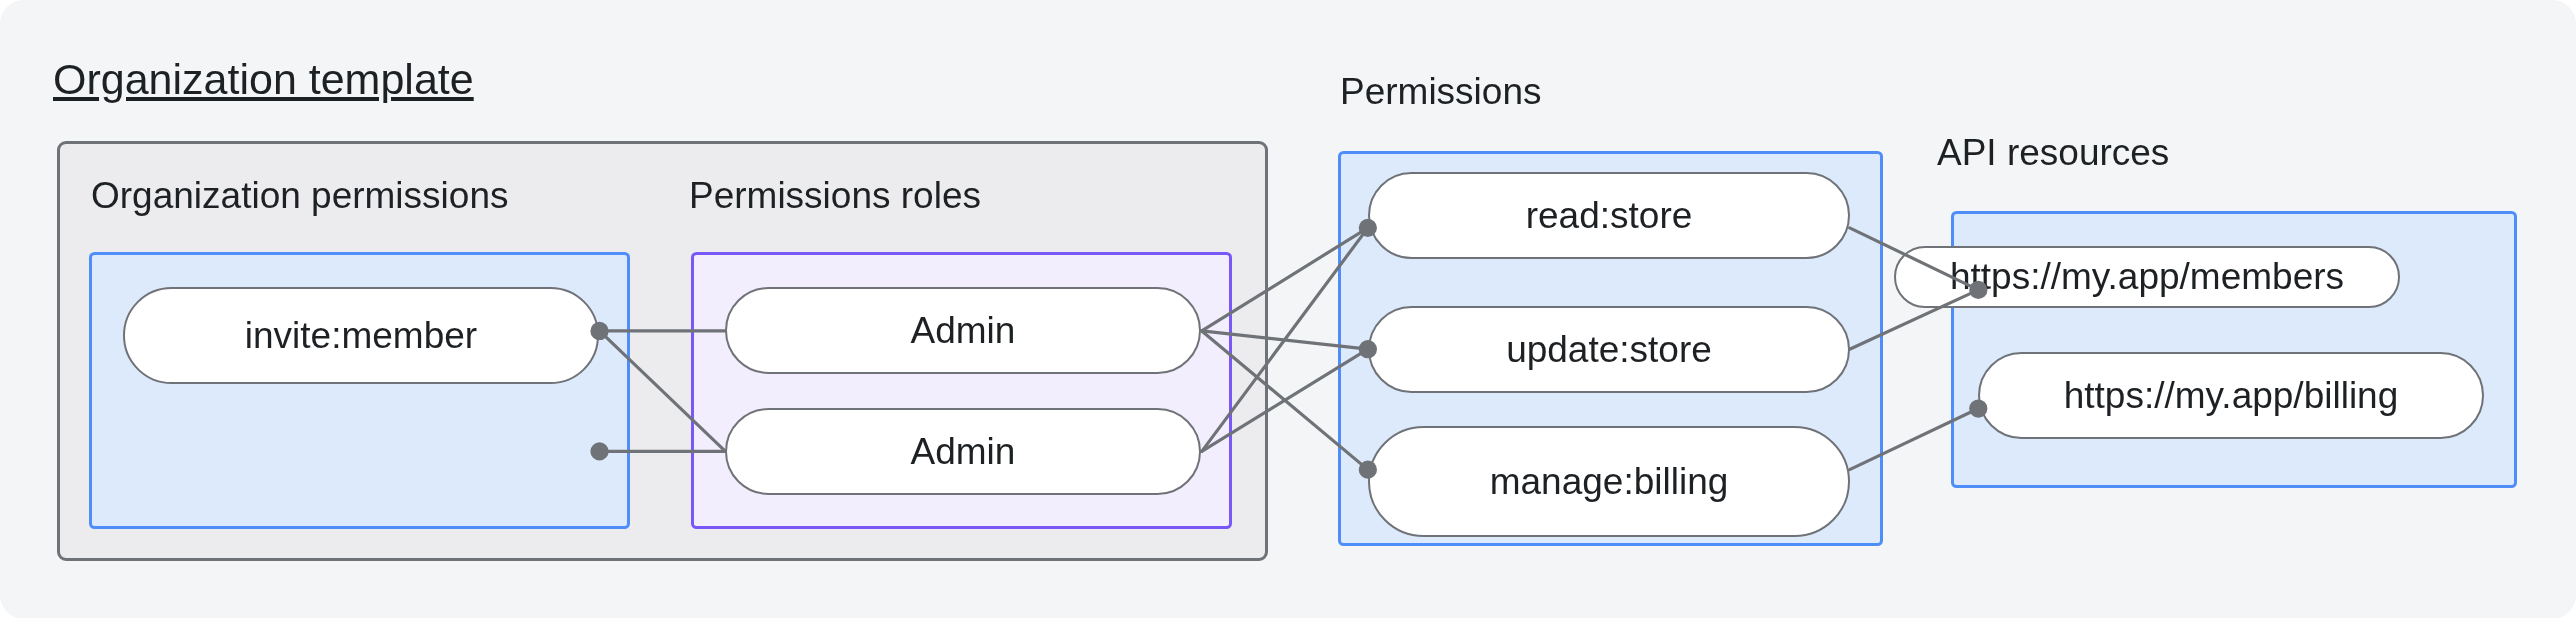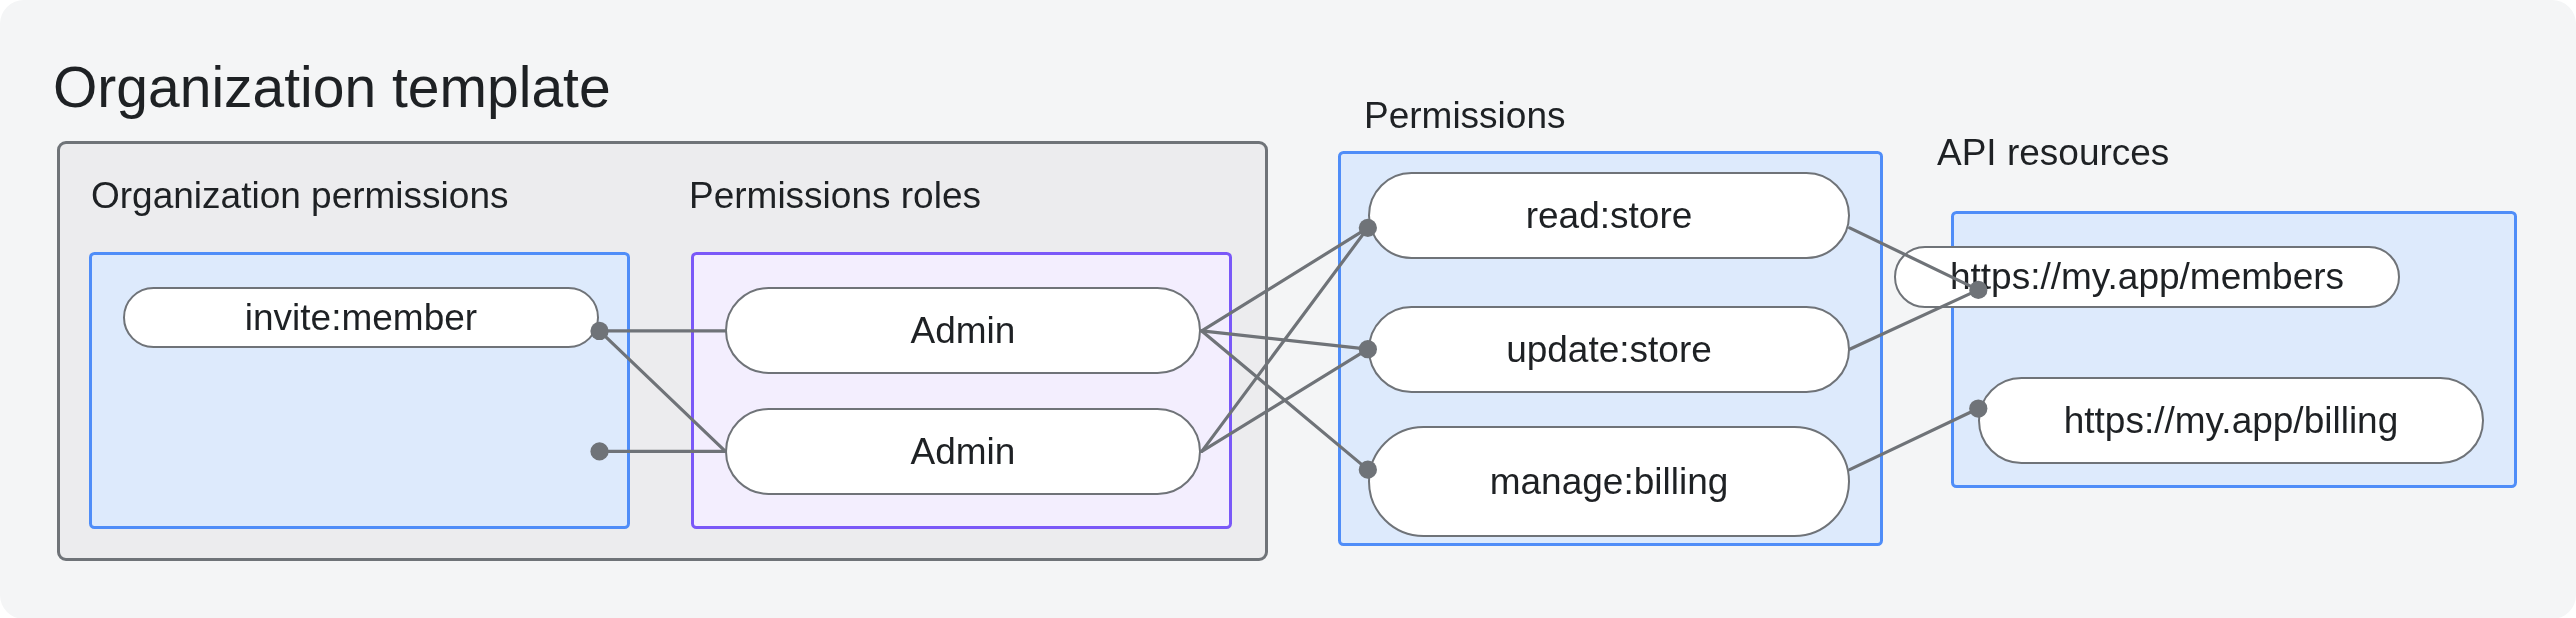"Organization template" .diagram-title { font-size: 57px -> 43px; text-decoration: none -> underline }
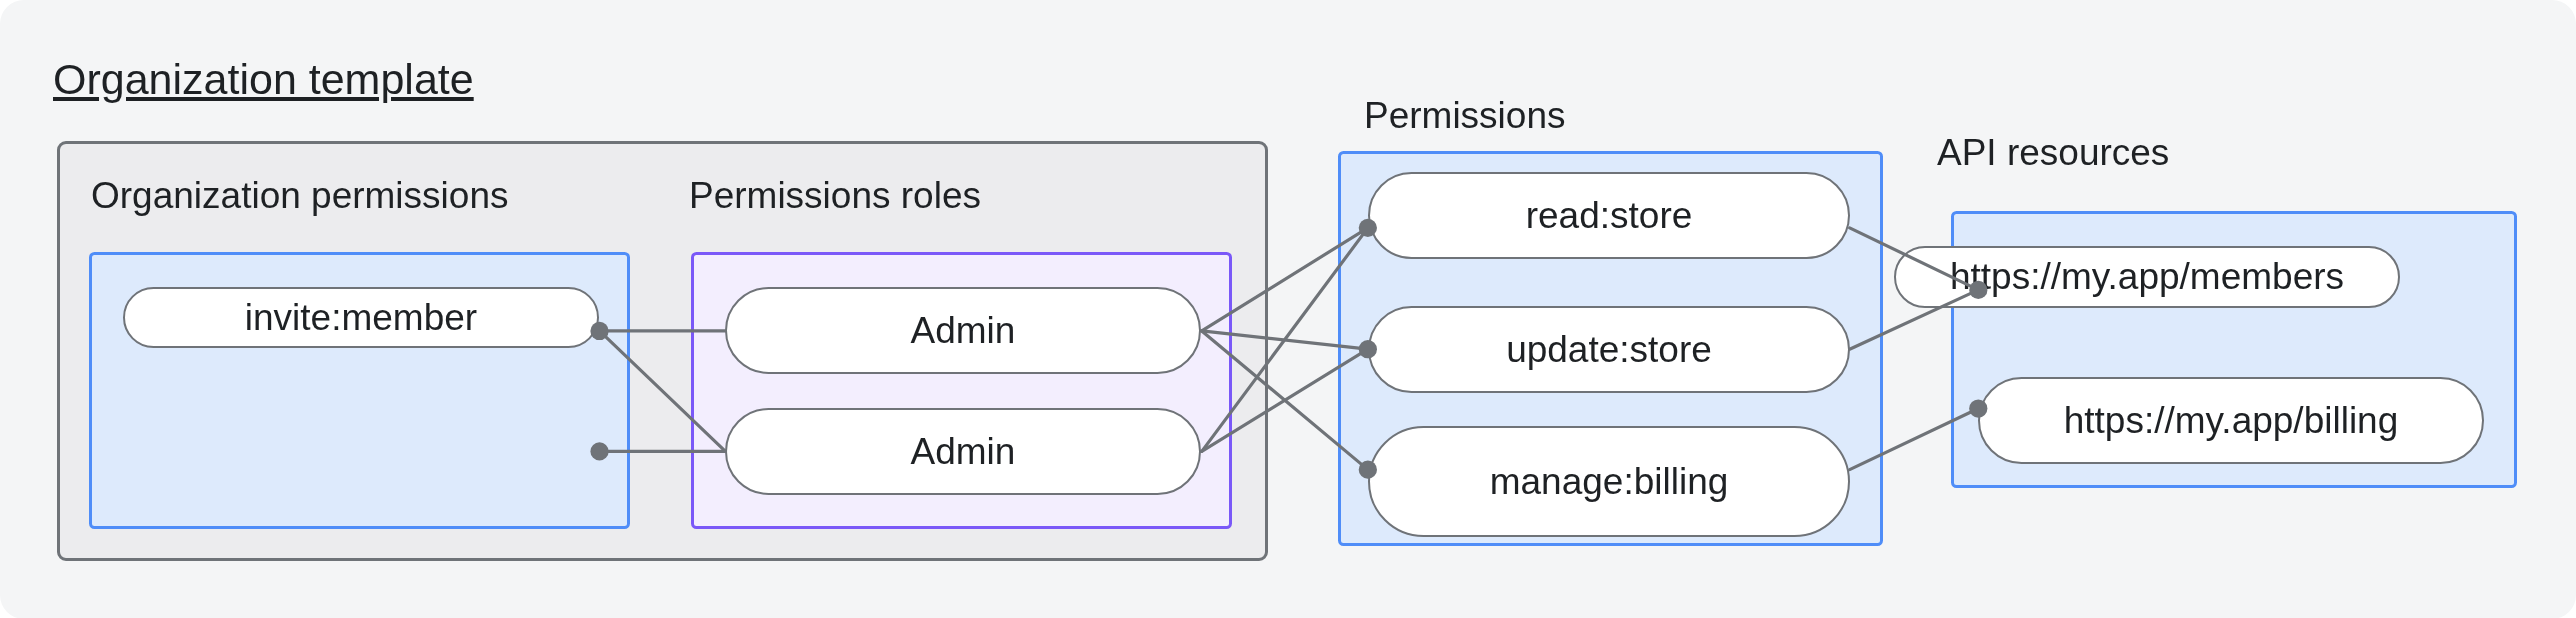"Permissions" div.diagram-label { margin-left: 24px -> none; top: 95px -> 71px }
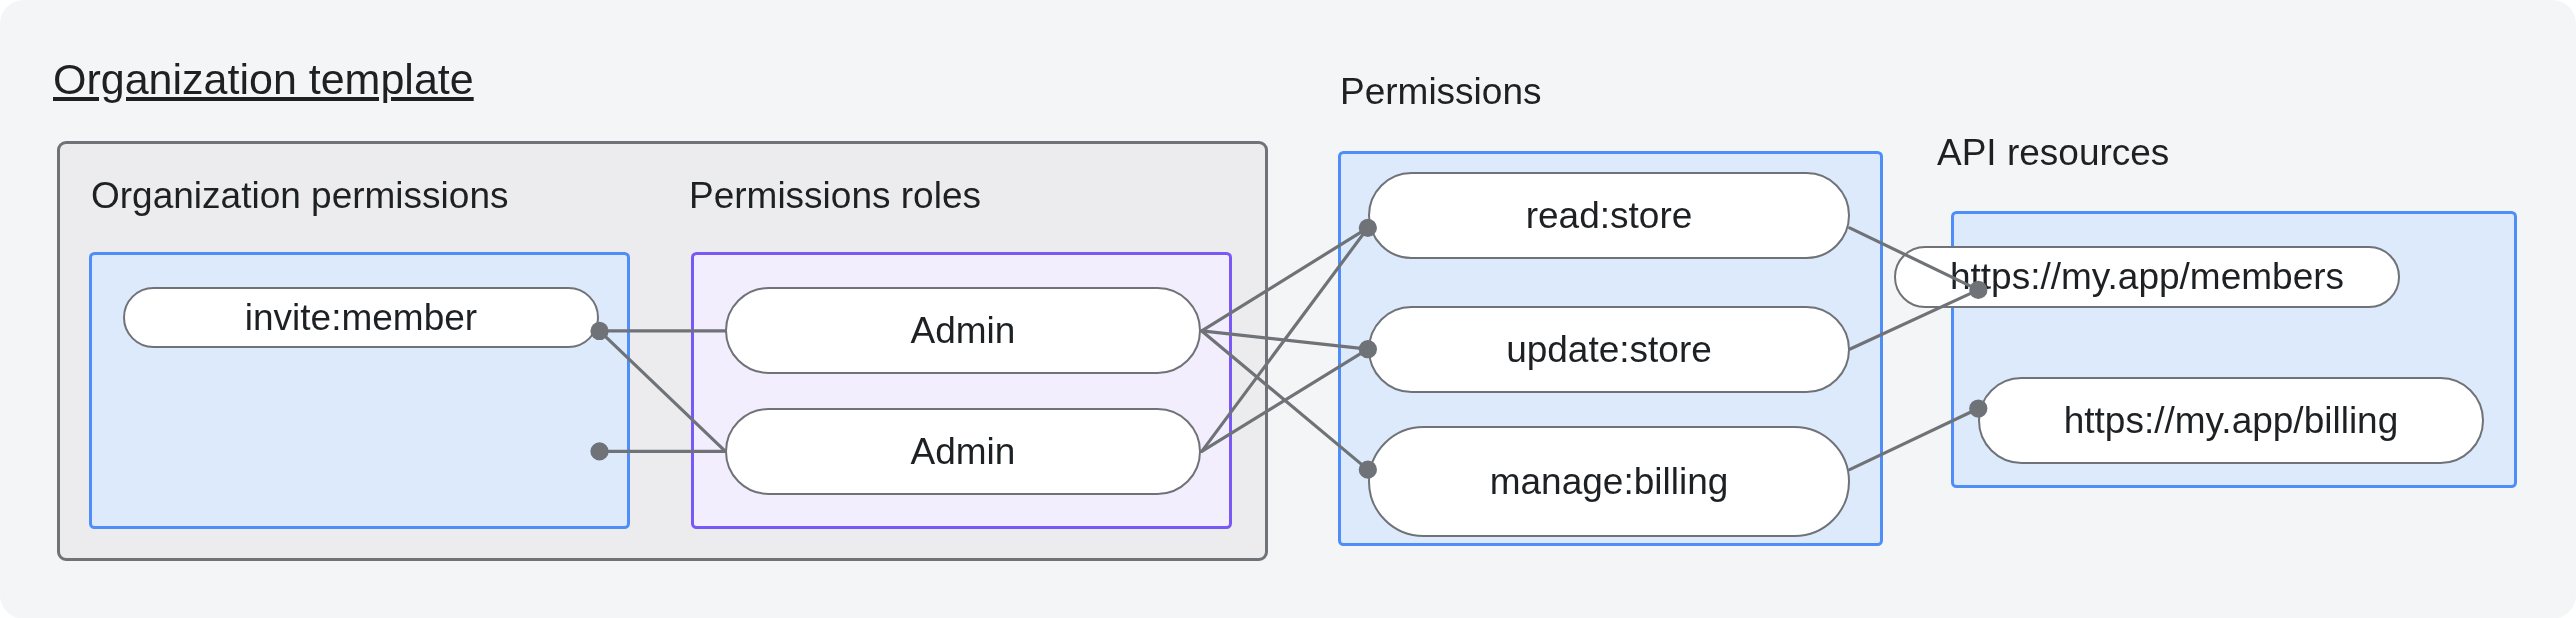"invite:member" div.node { height: 61px -> 97px }
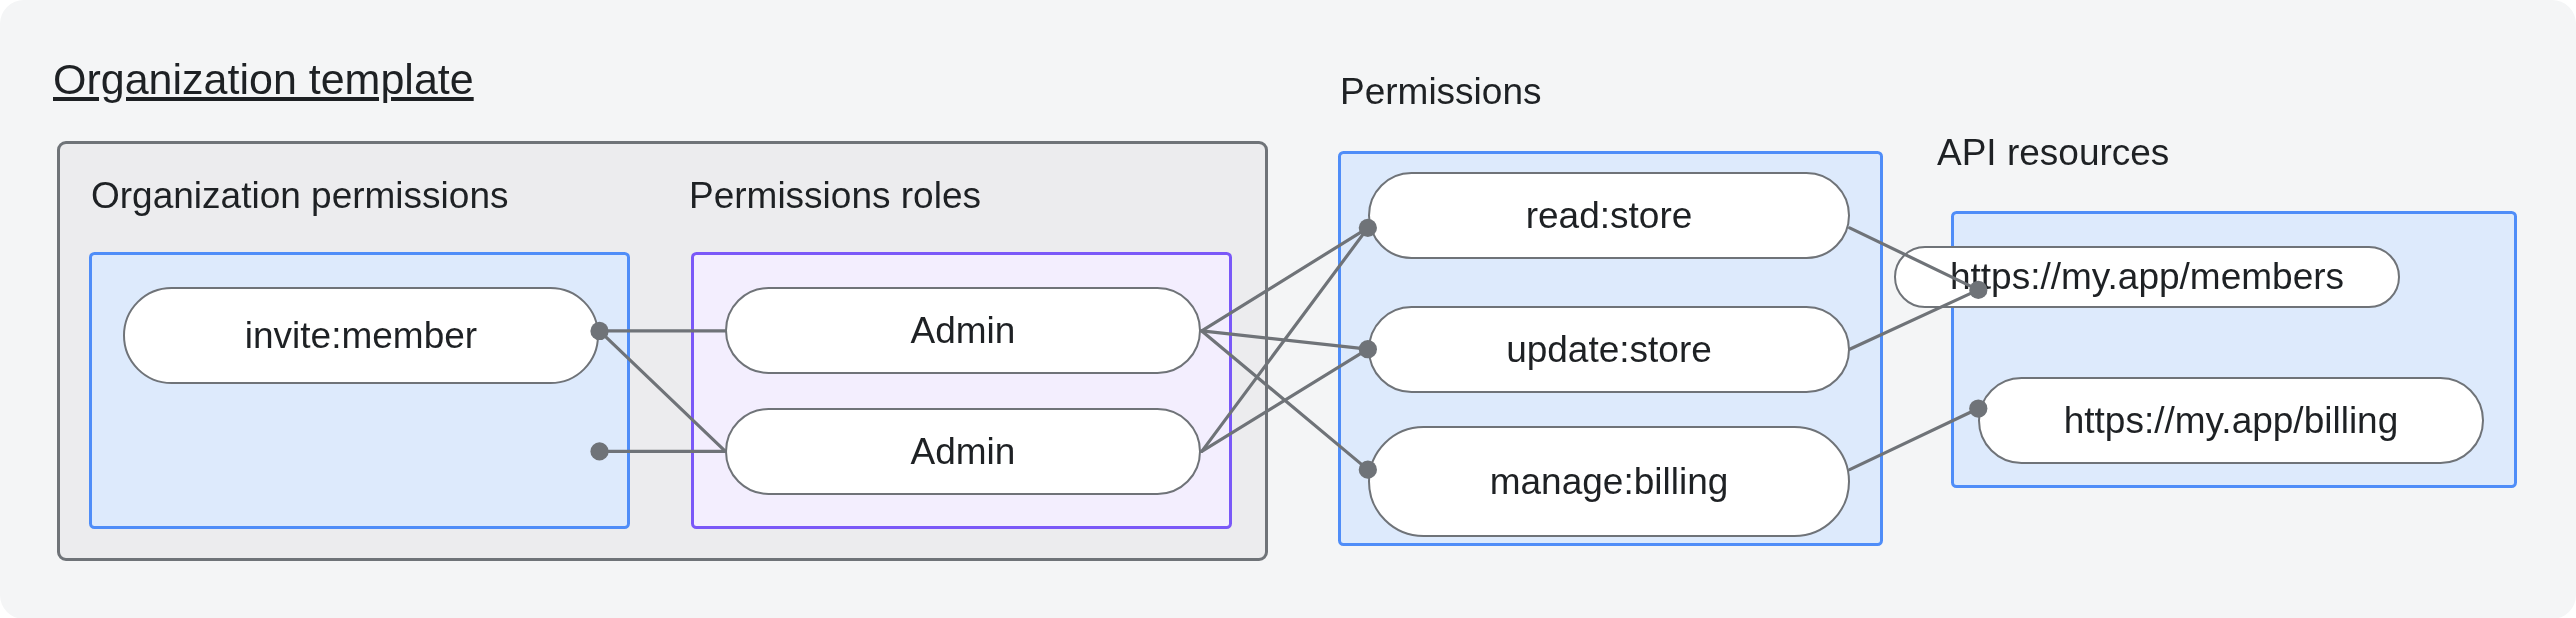"https://my.app/billing" div.node { top: 377px -> 352px }
